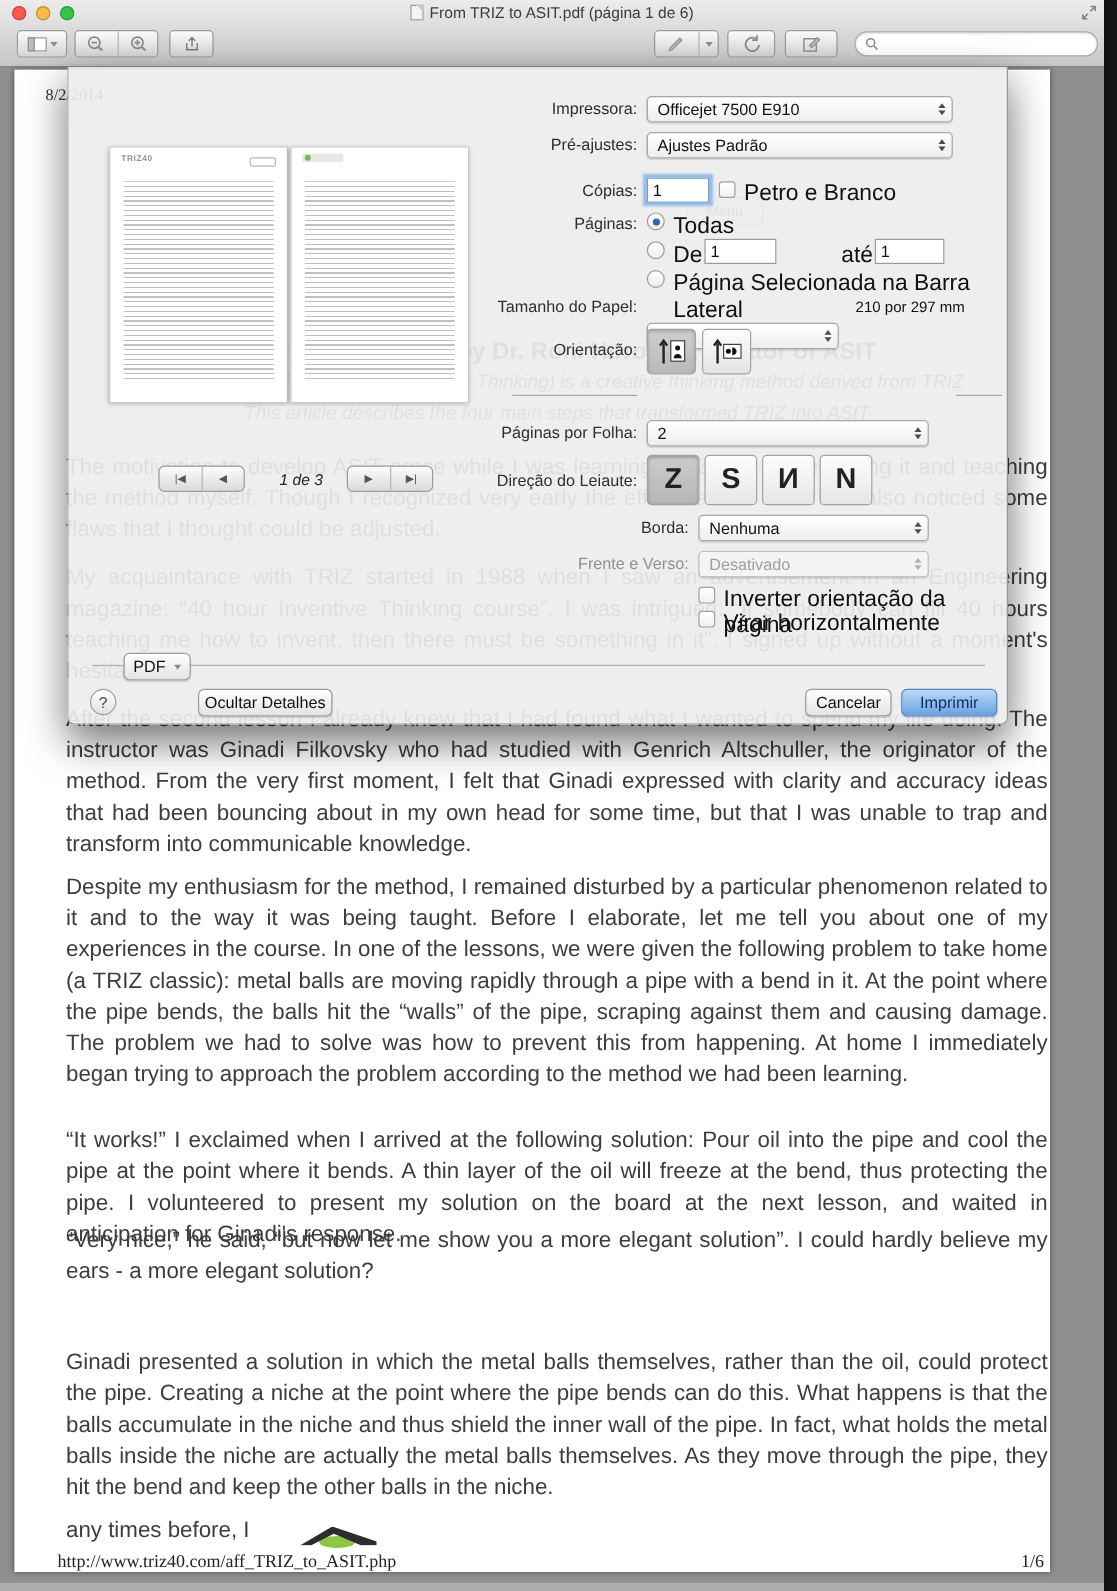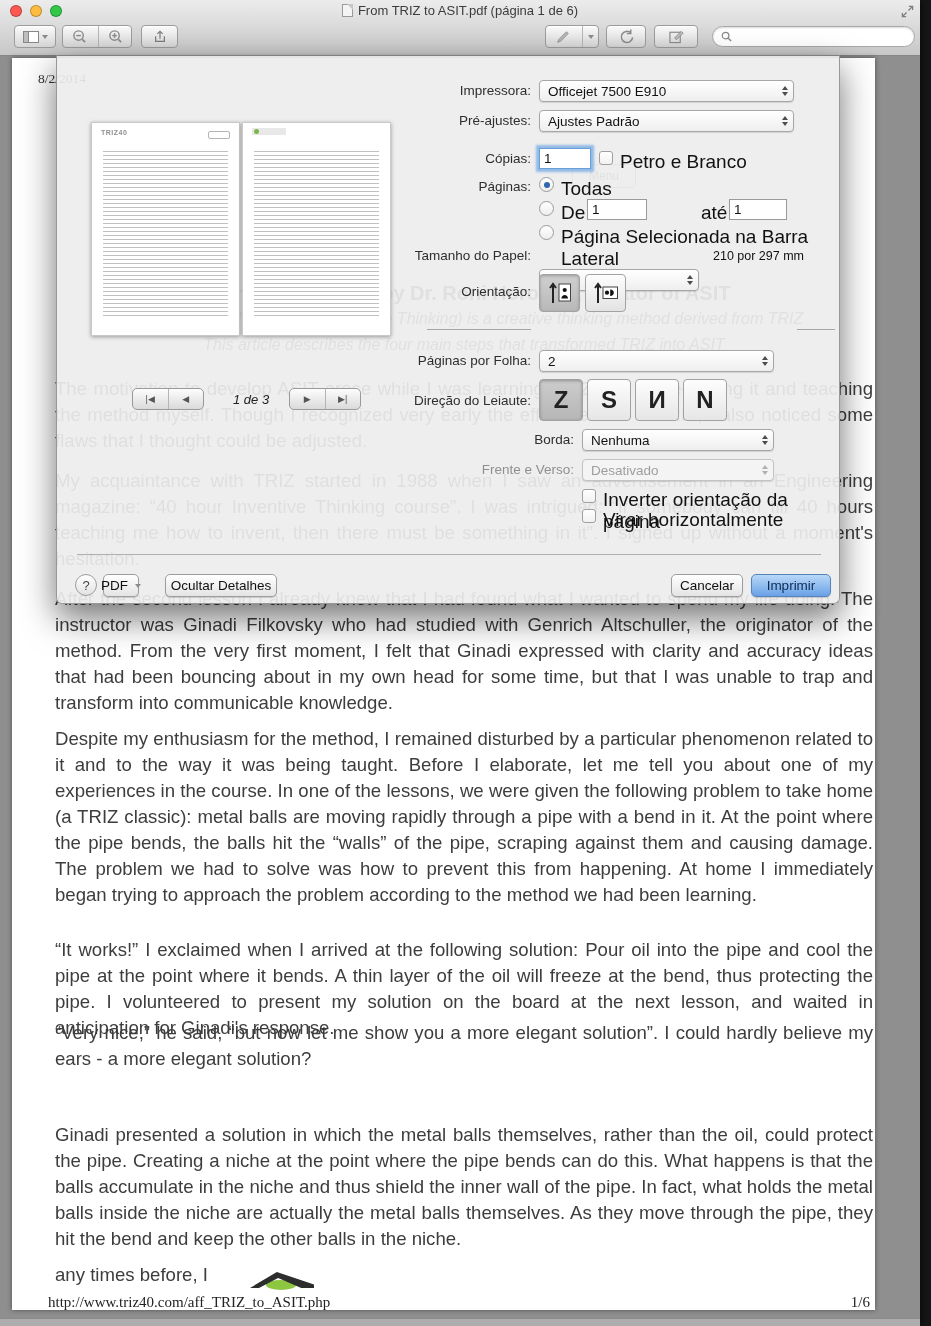"PDF" div.btn { top: 518px -> 488px; width: 36px -> 56px }
